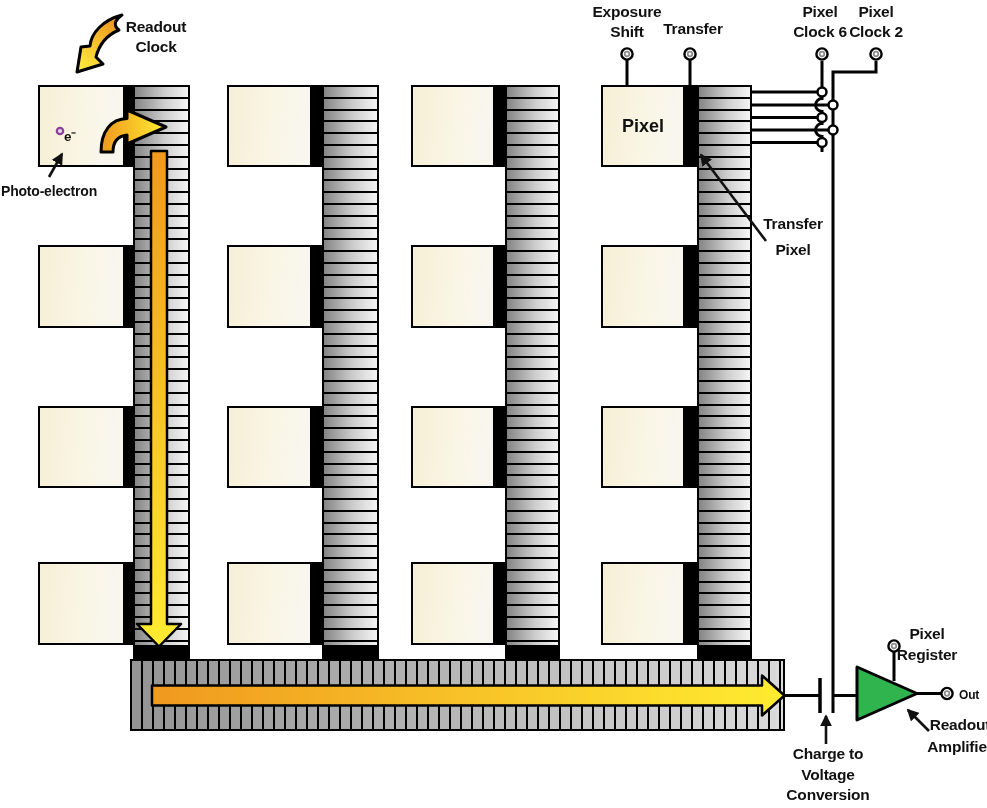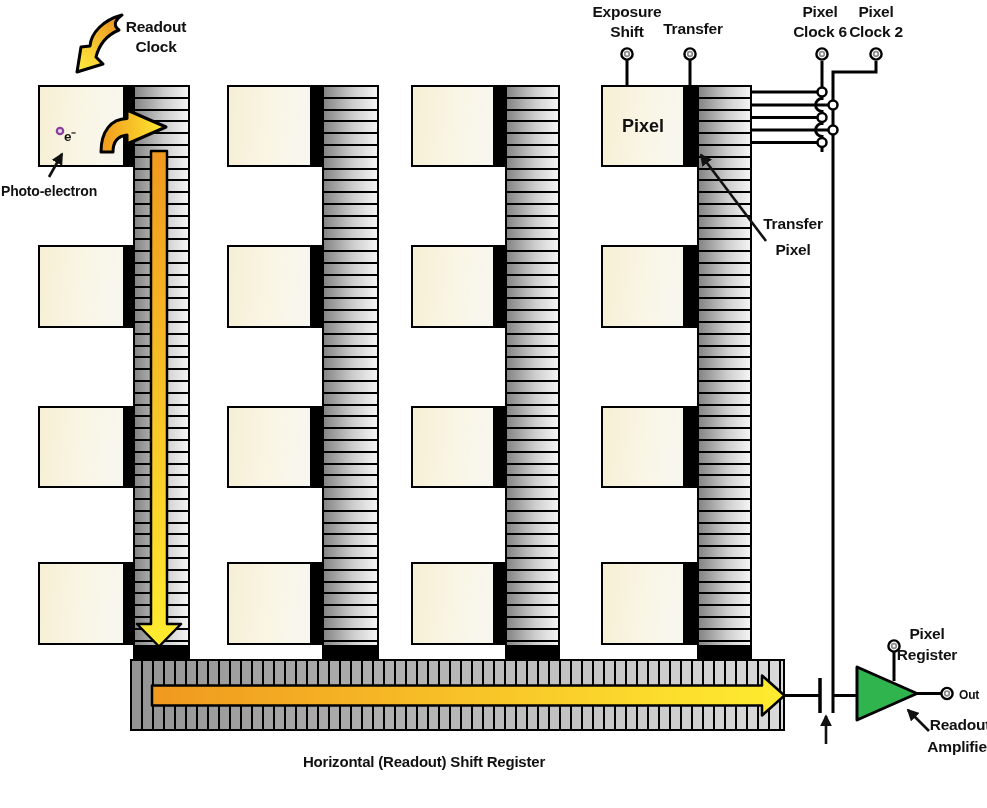"Horizontal (Readout) Shift Register" div.lbl { html: <div>Horizontal (Readout) Shift Register</div> -> none }
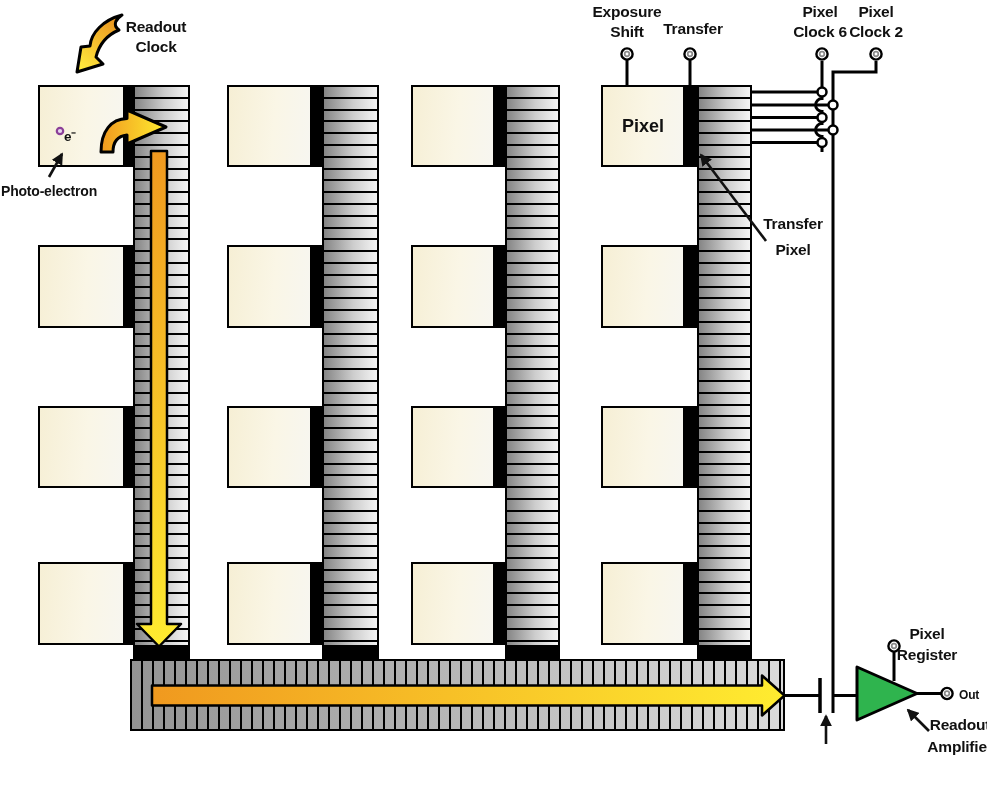"Charge to" div.lbl { html: none -> <div> <div>Charge to</div> <div>Voltage</div> <div>Conversion</div> </div> }
